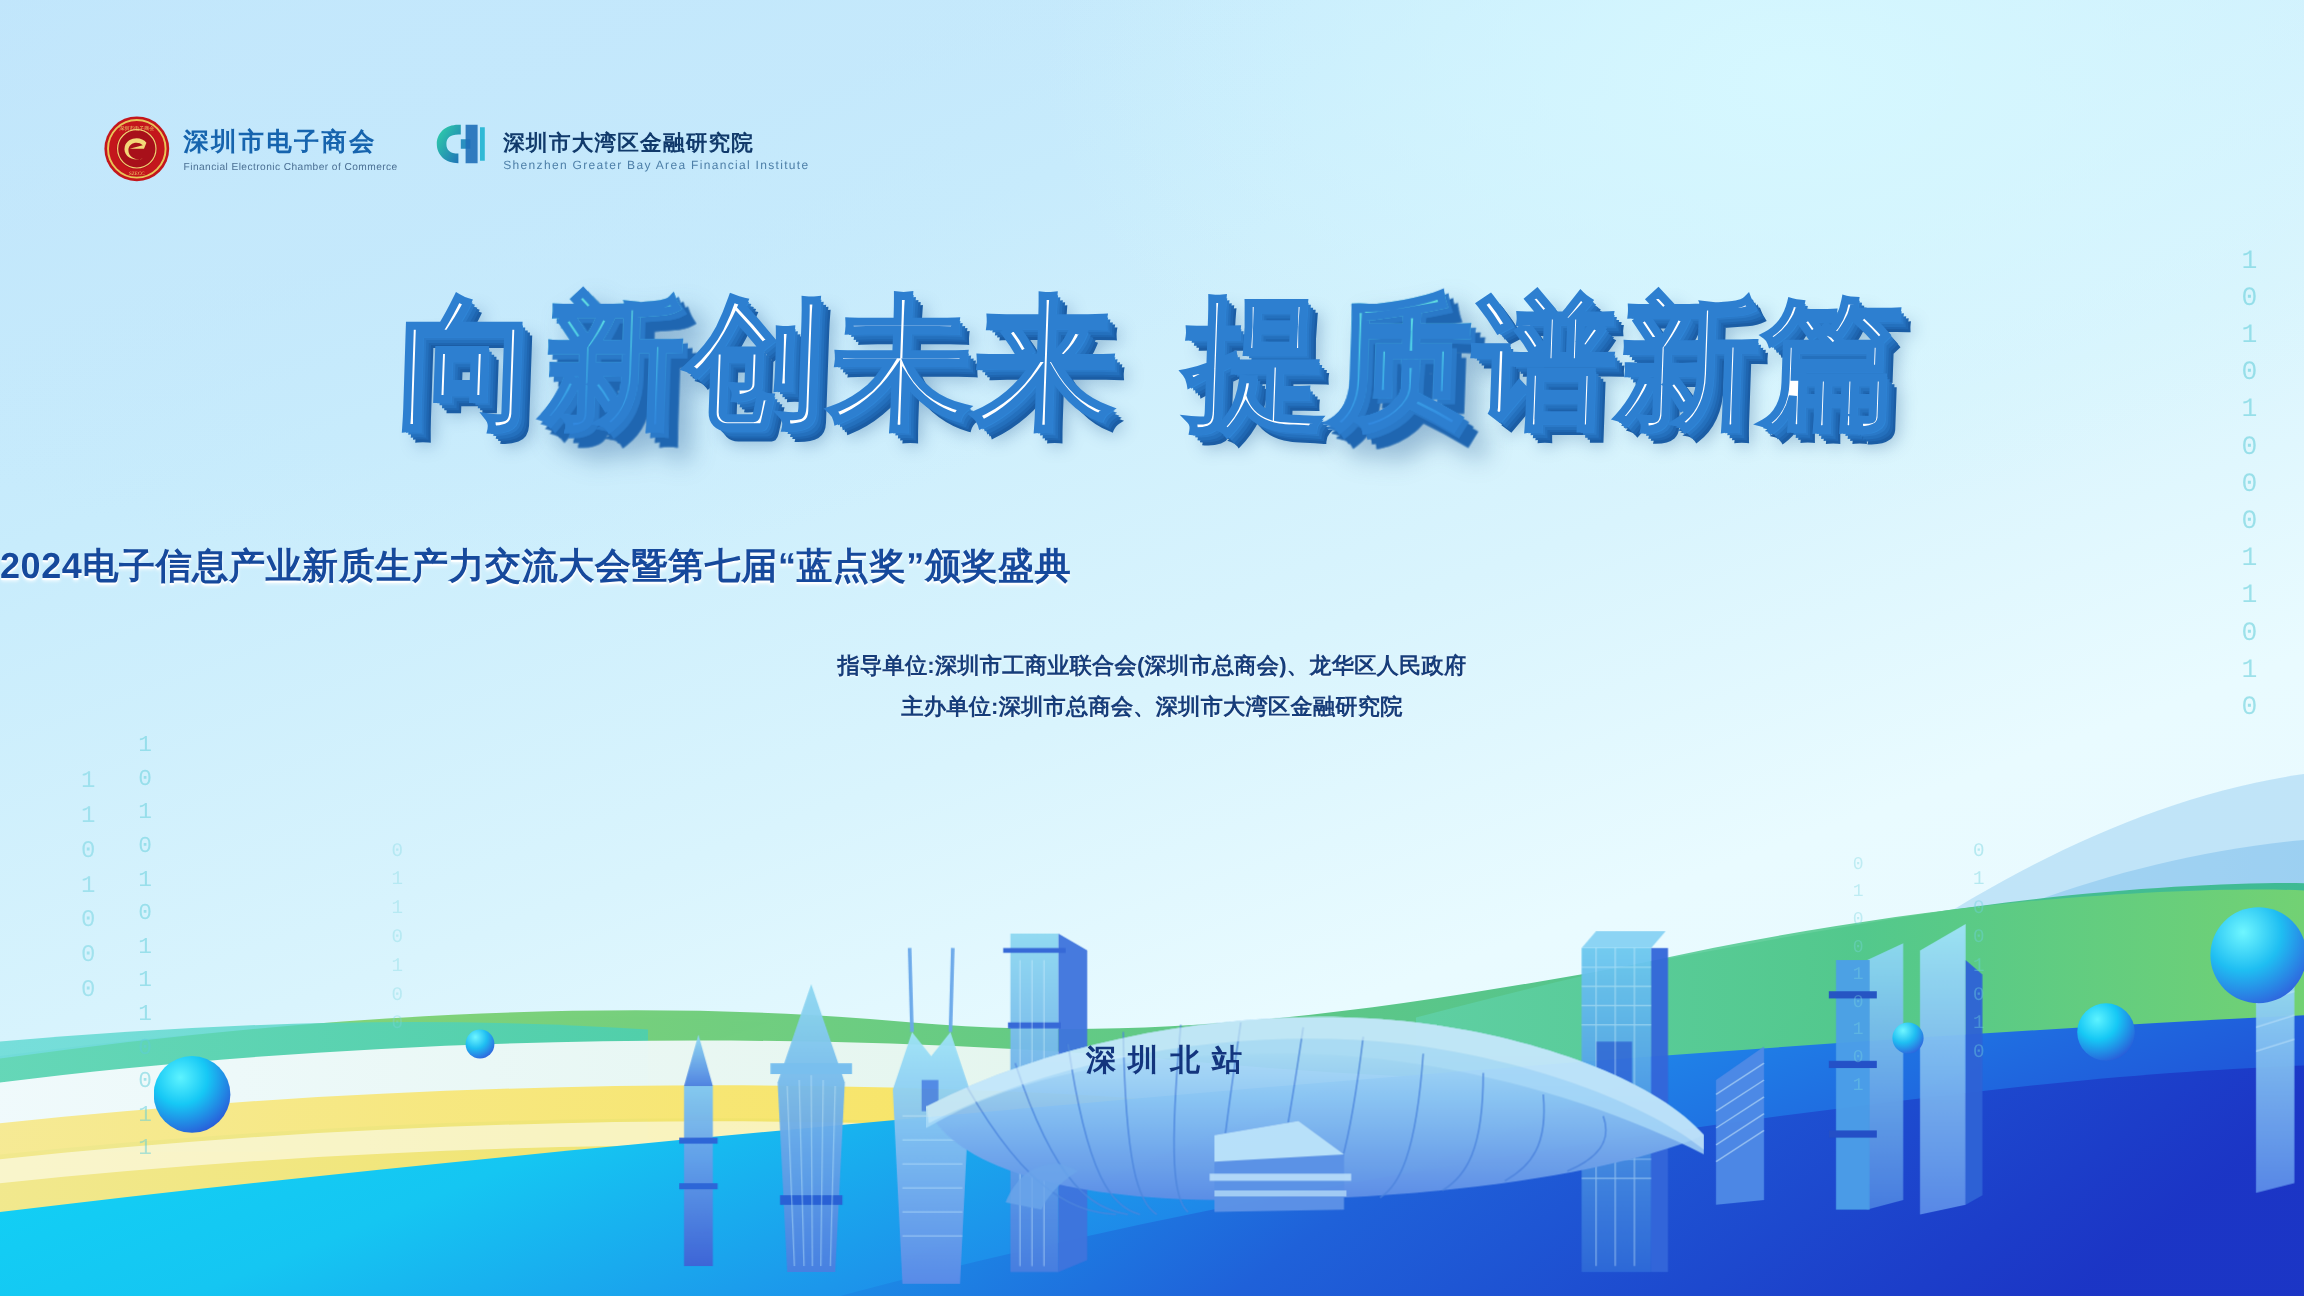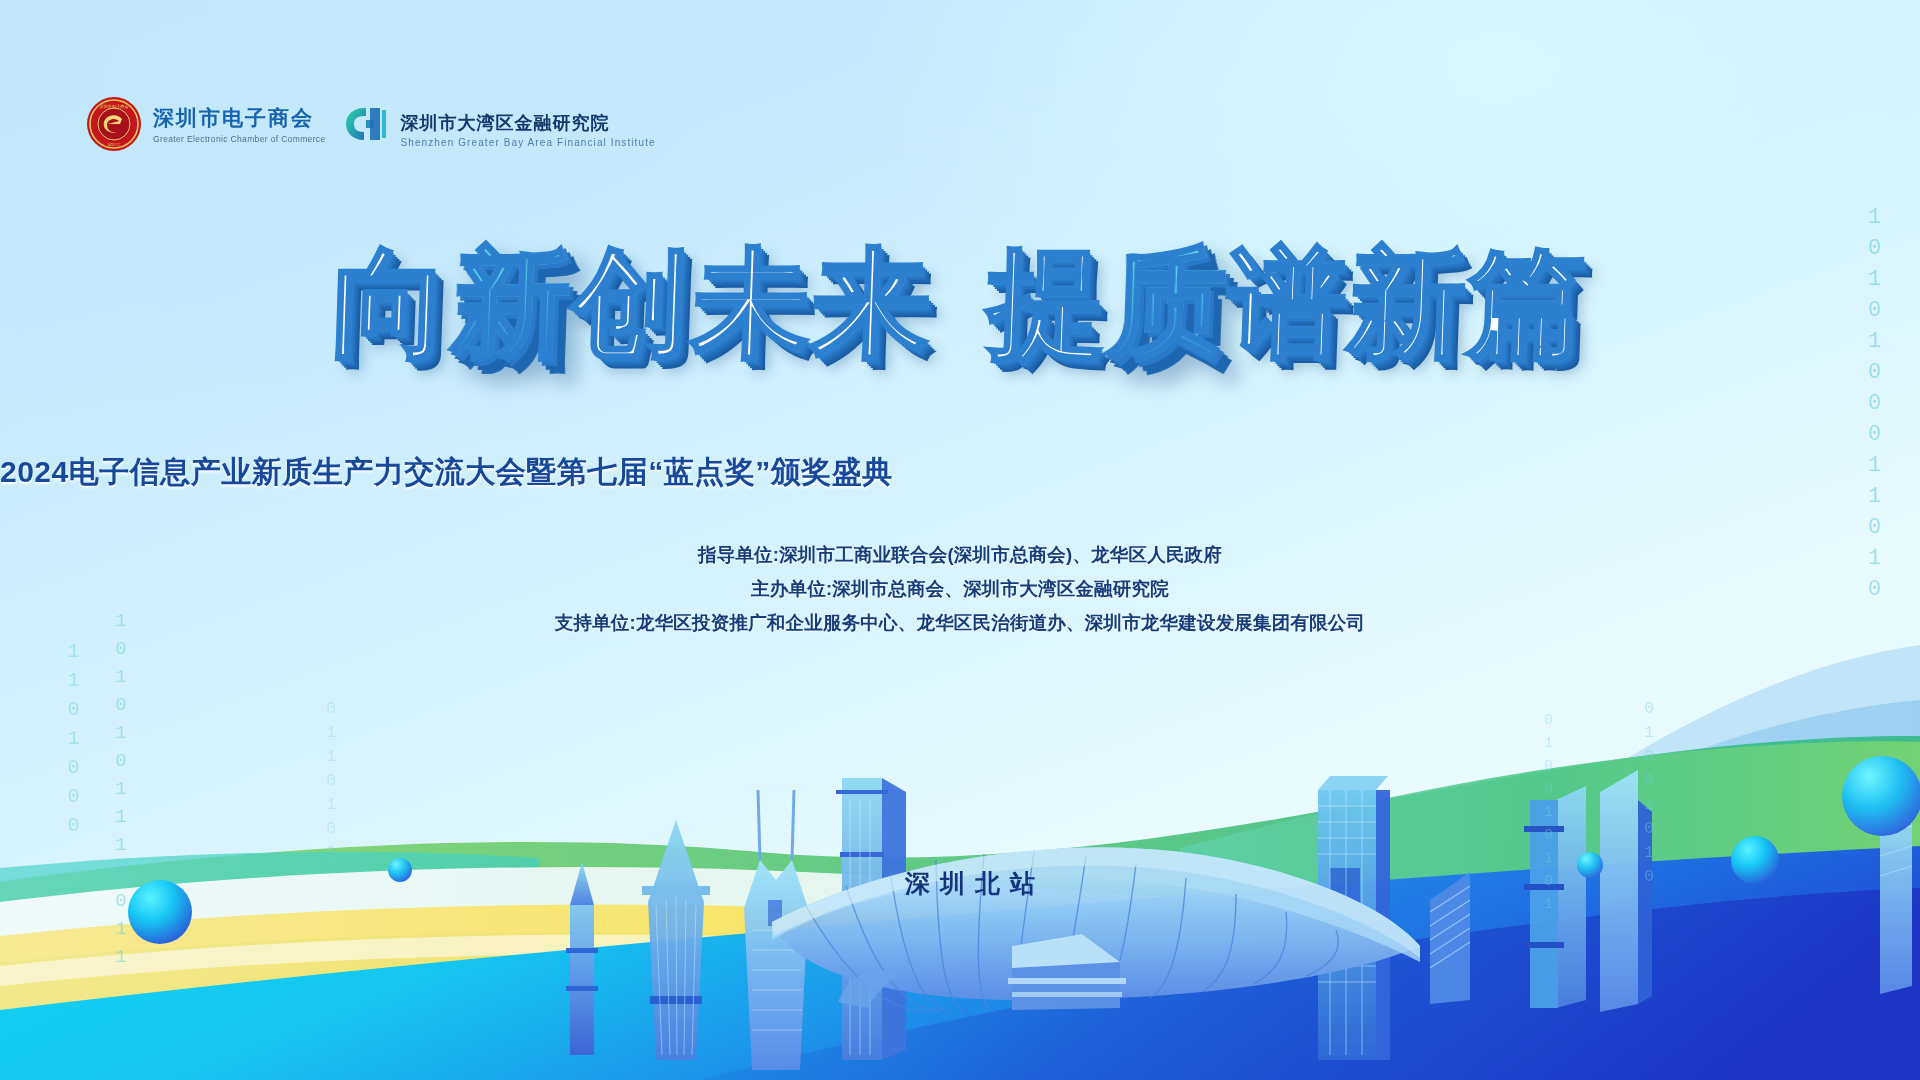"深圳市电子商会" .logobar { align-items: center -> flex-start; gap: 14px -> 27px }
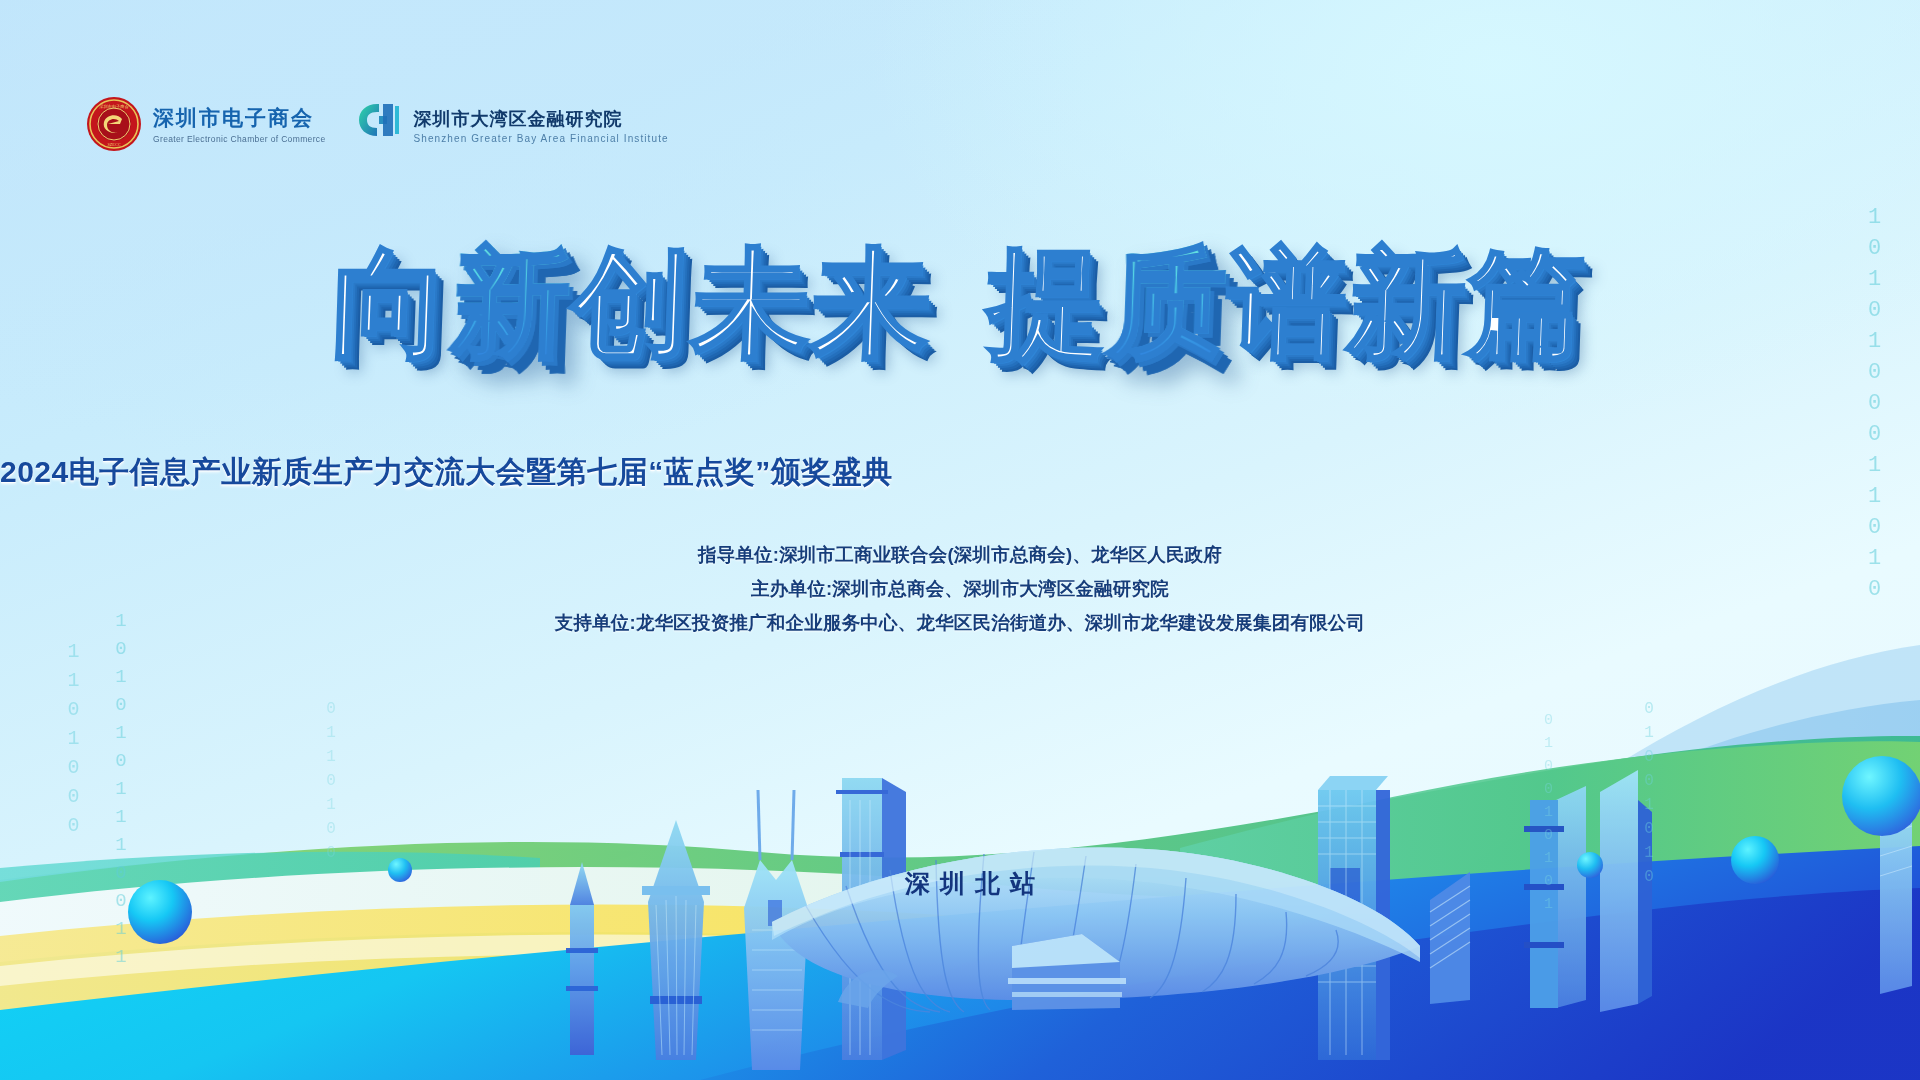"Greater Electronic Chamber of Commerce" div.logo-en { text: Greater -> Financial }
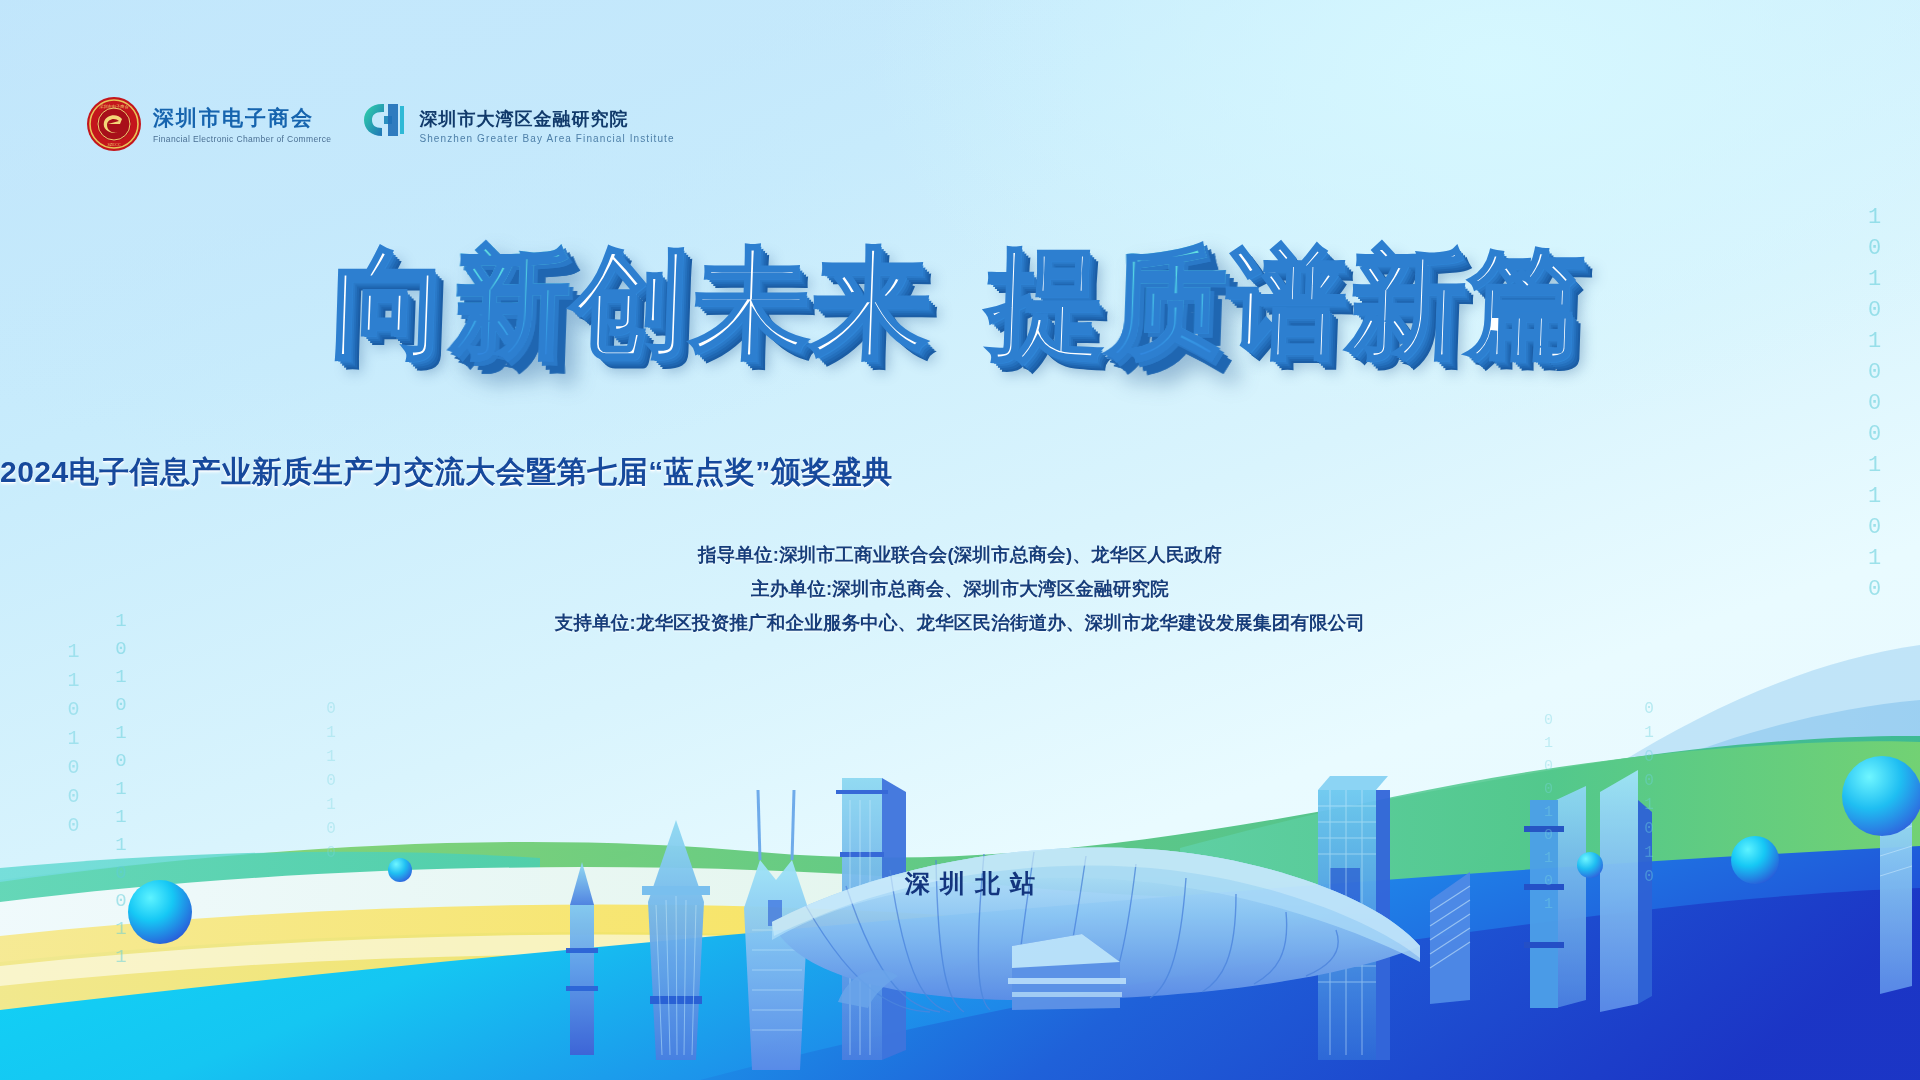"支持单位:龙华区投资推广和企业服务中心、龙华区民治街道办、深圳市龙华建设发展集团" div.orgline { html: <div>支持单位:龙华区投资推广和企业服务中心、龙华区民治街道办、深圳市龙华建设发展集团有限公司</div> -> none }
